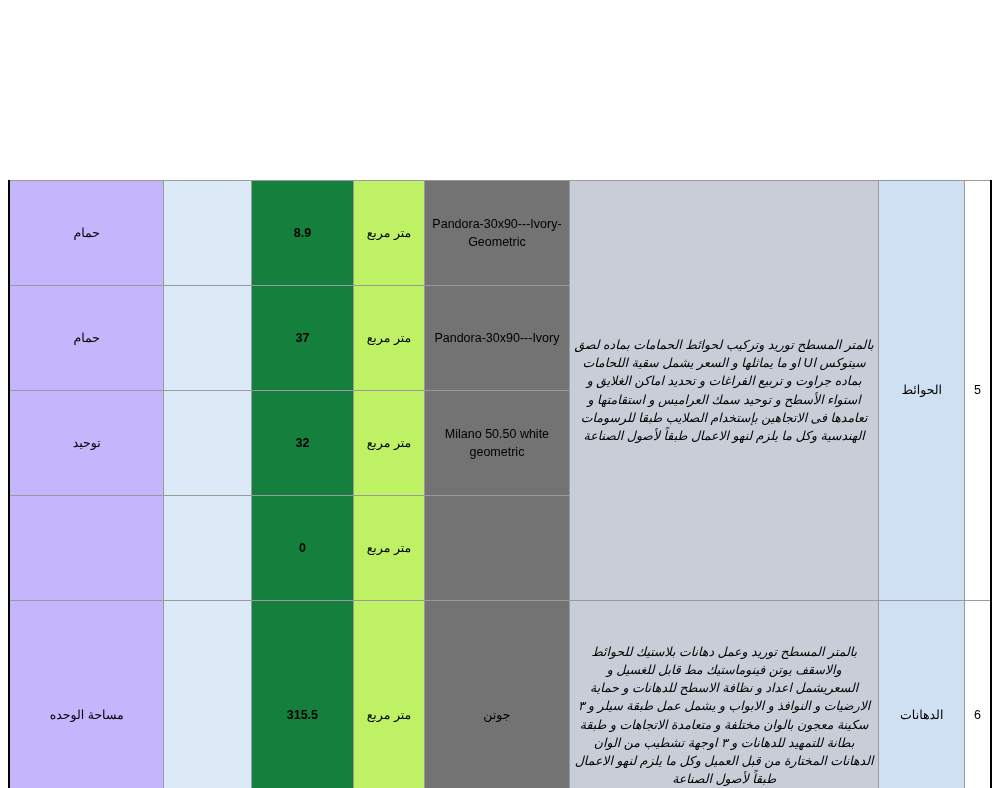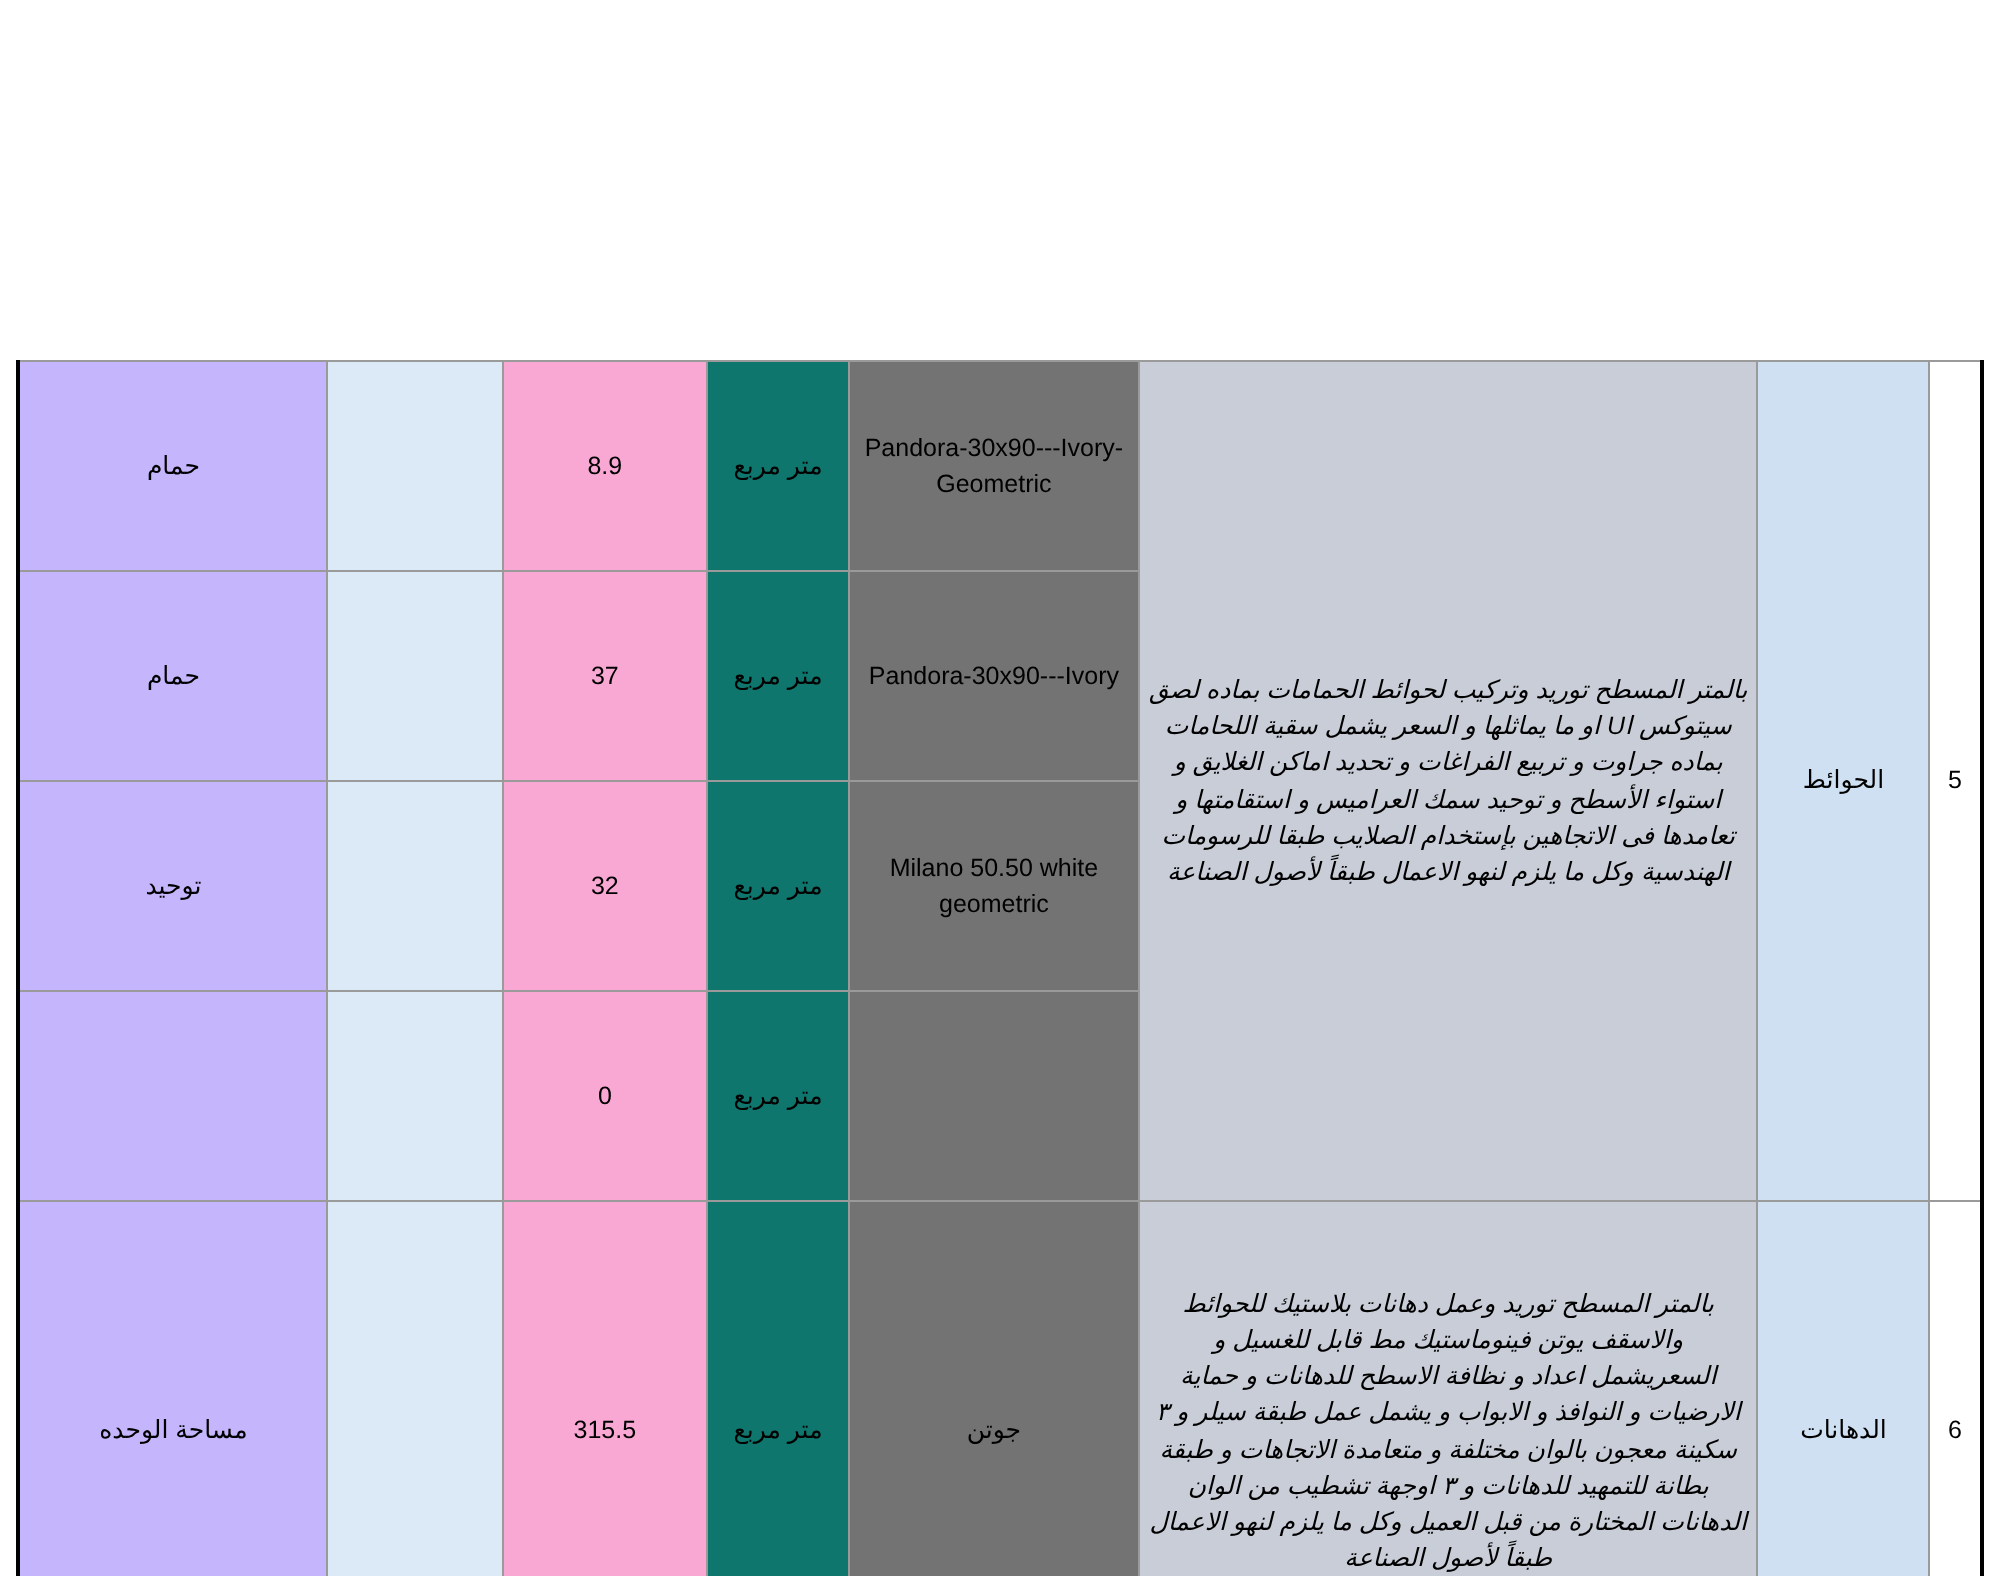"8.9" .cell-qty { background: #f9a8d4 -> #15803d; font-weight: 400 -> 700 }
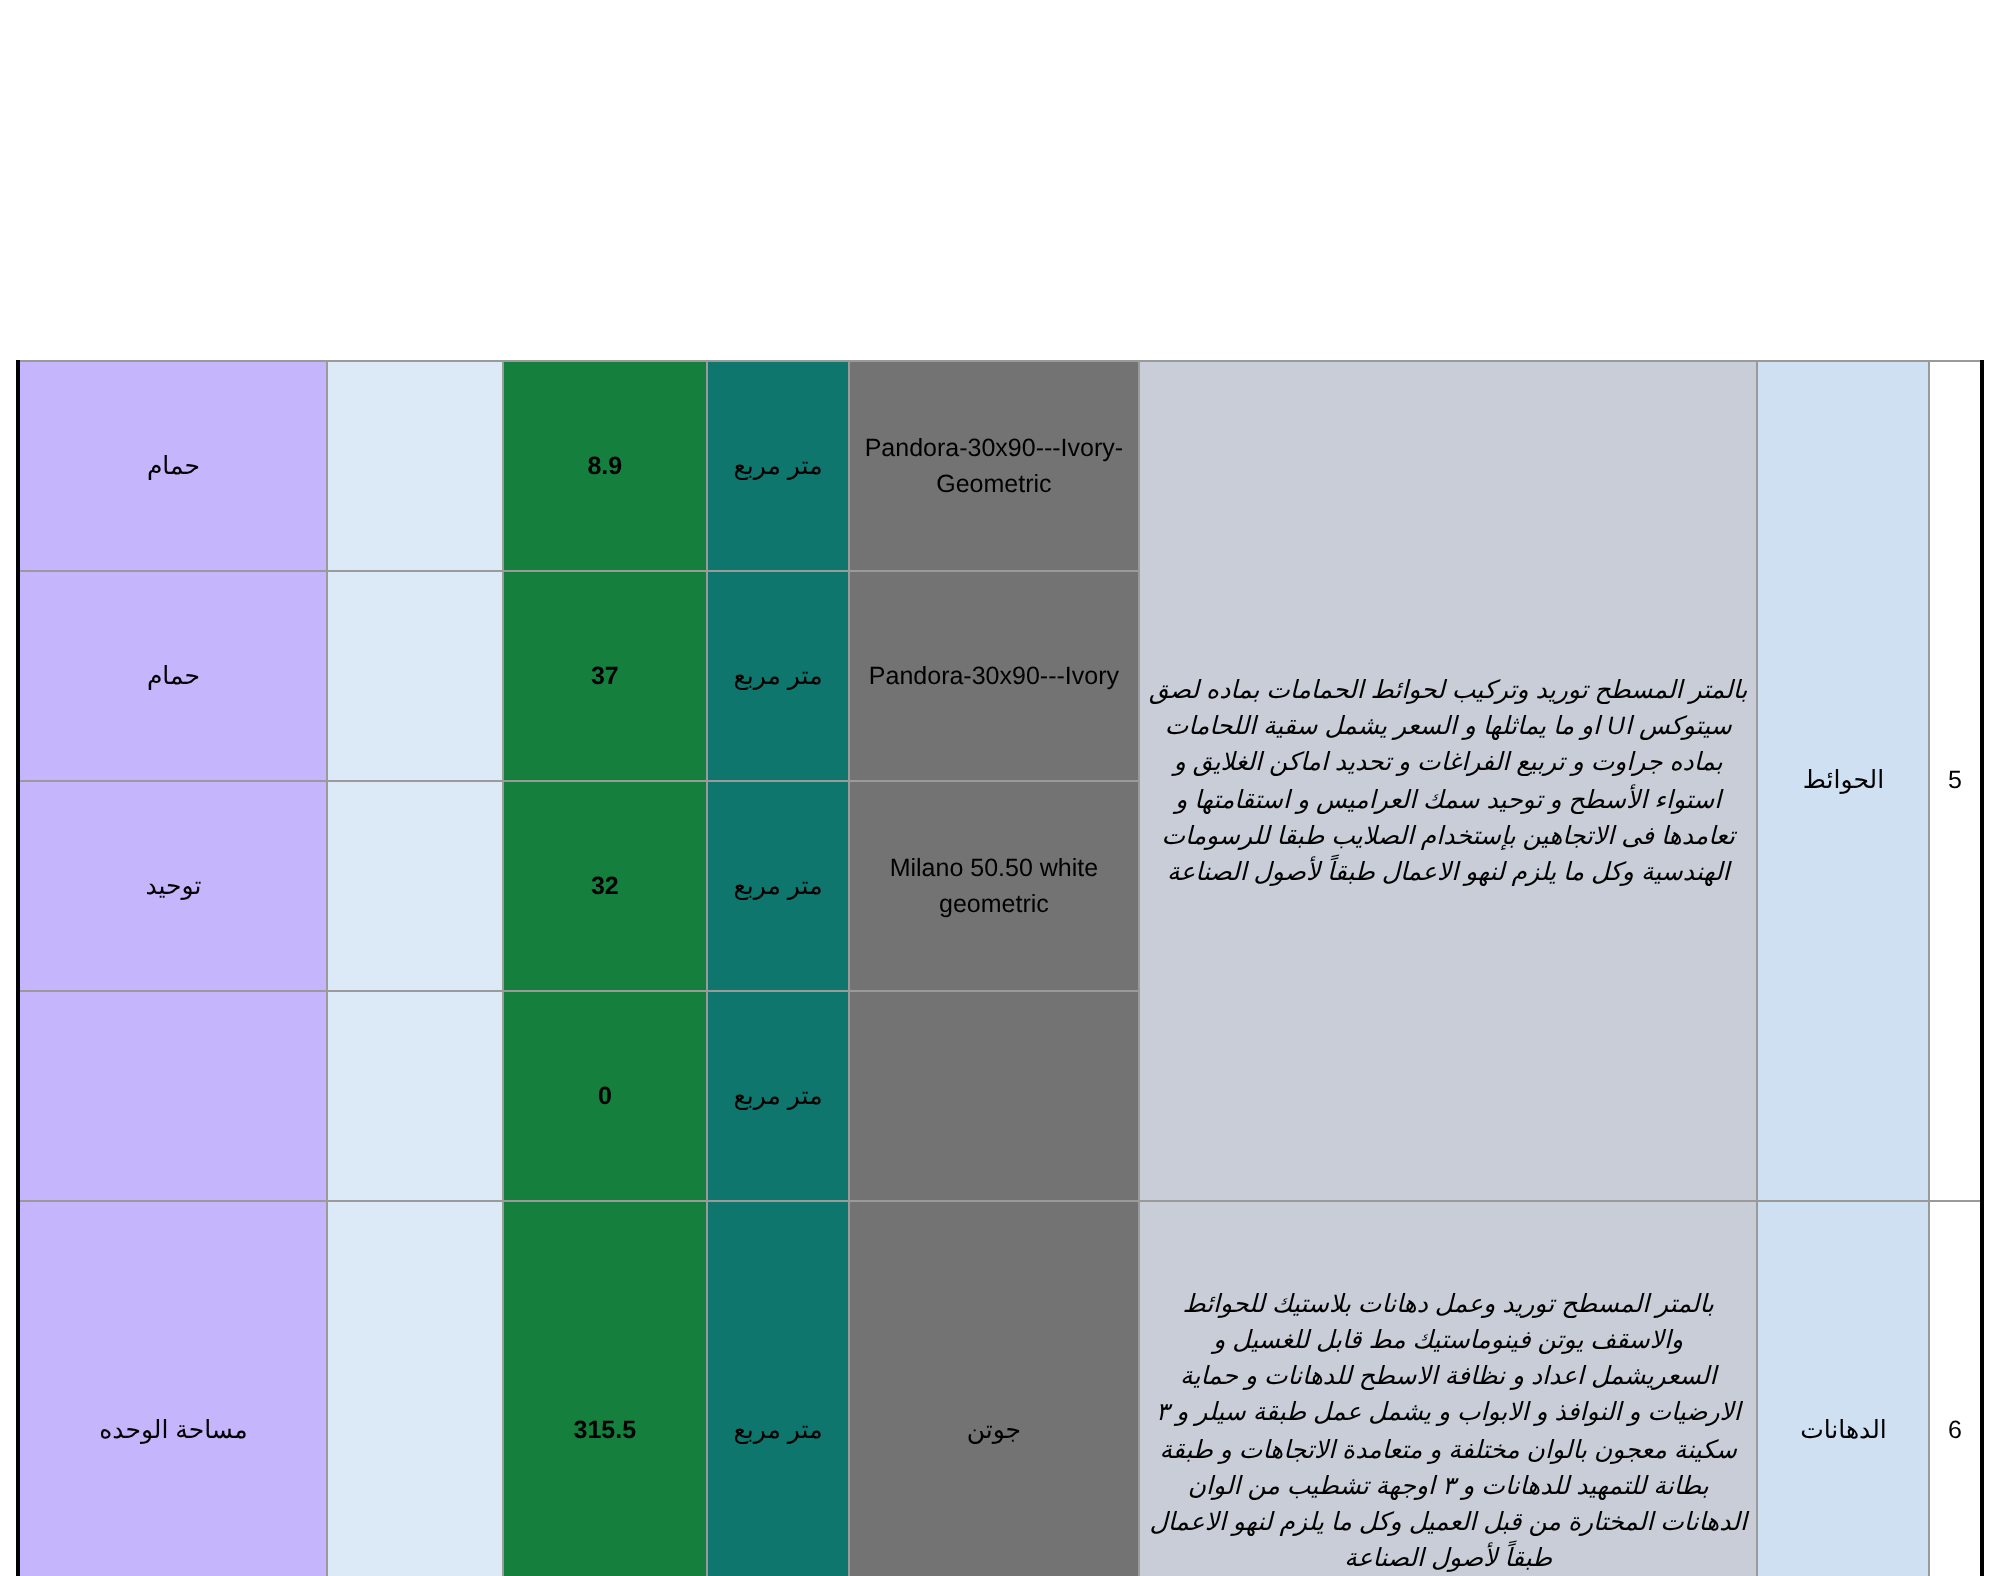"متر مربع" .cell-unit { background: #0f766e -> #bef264 }
